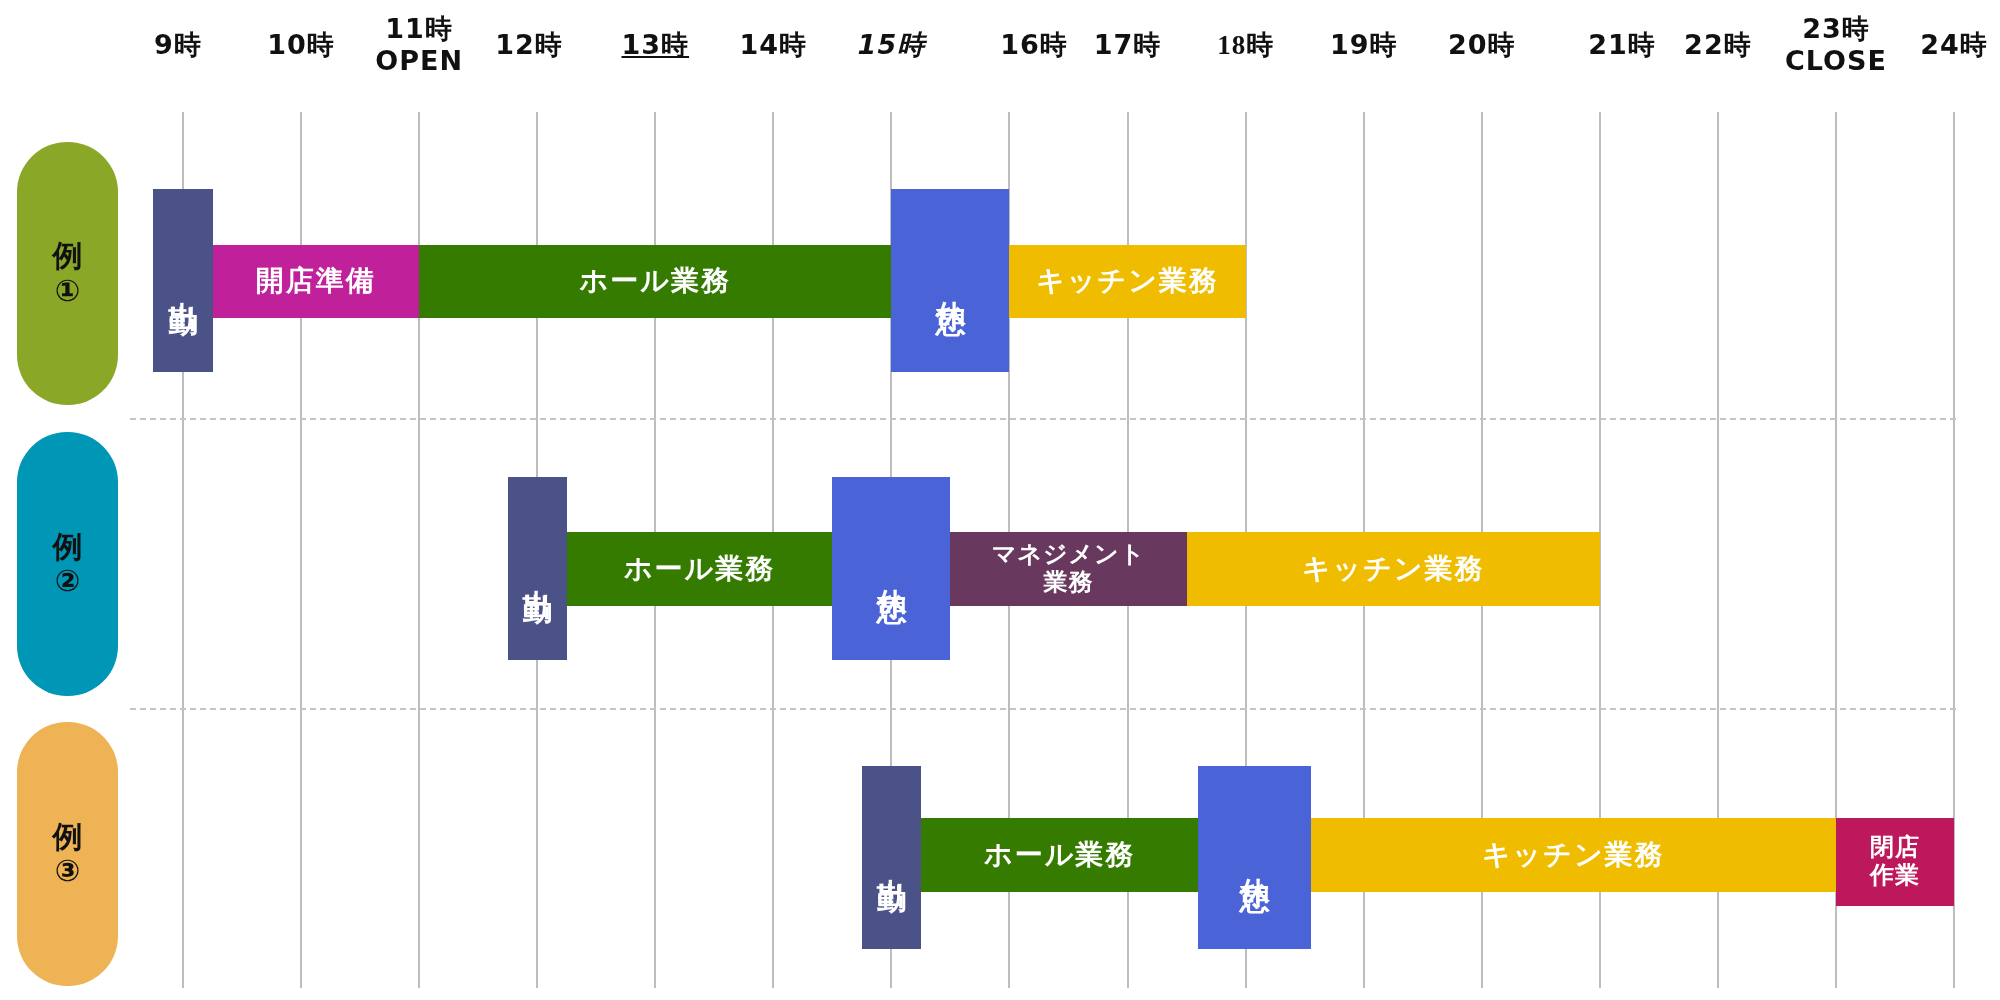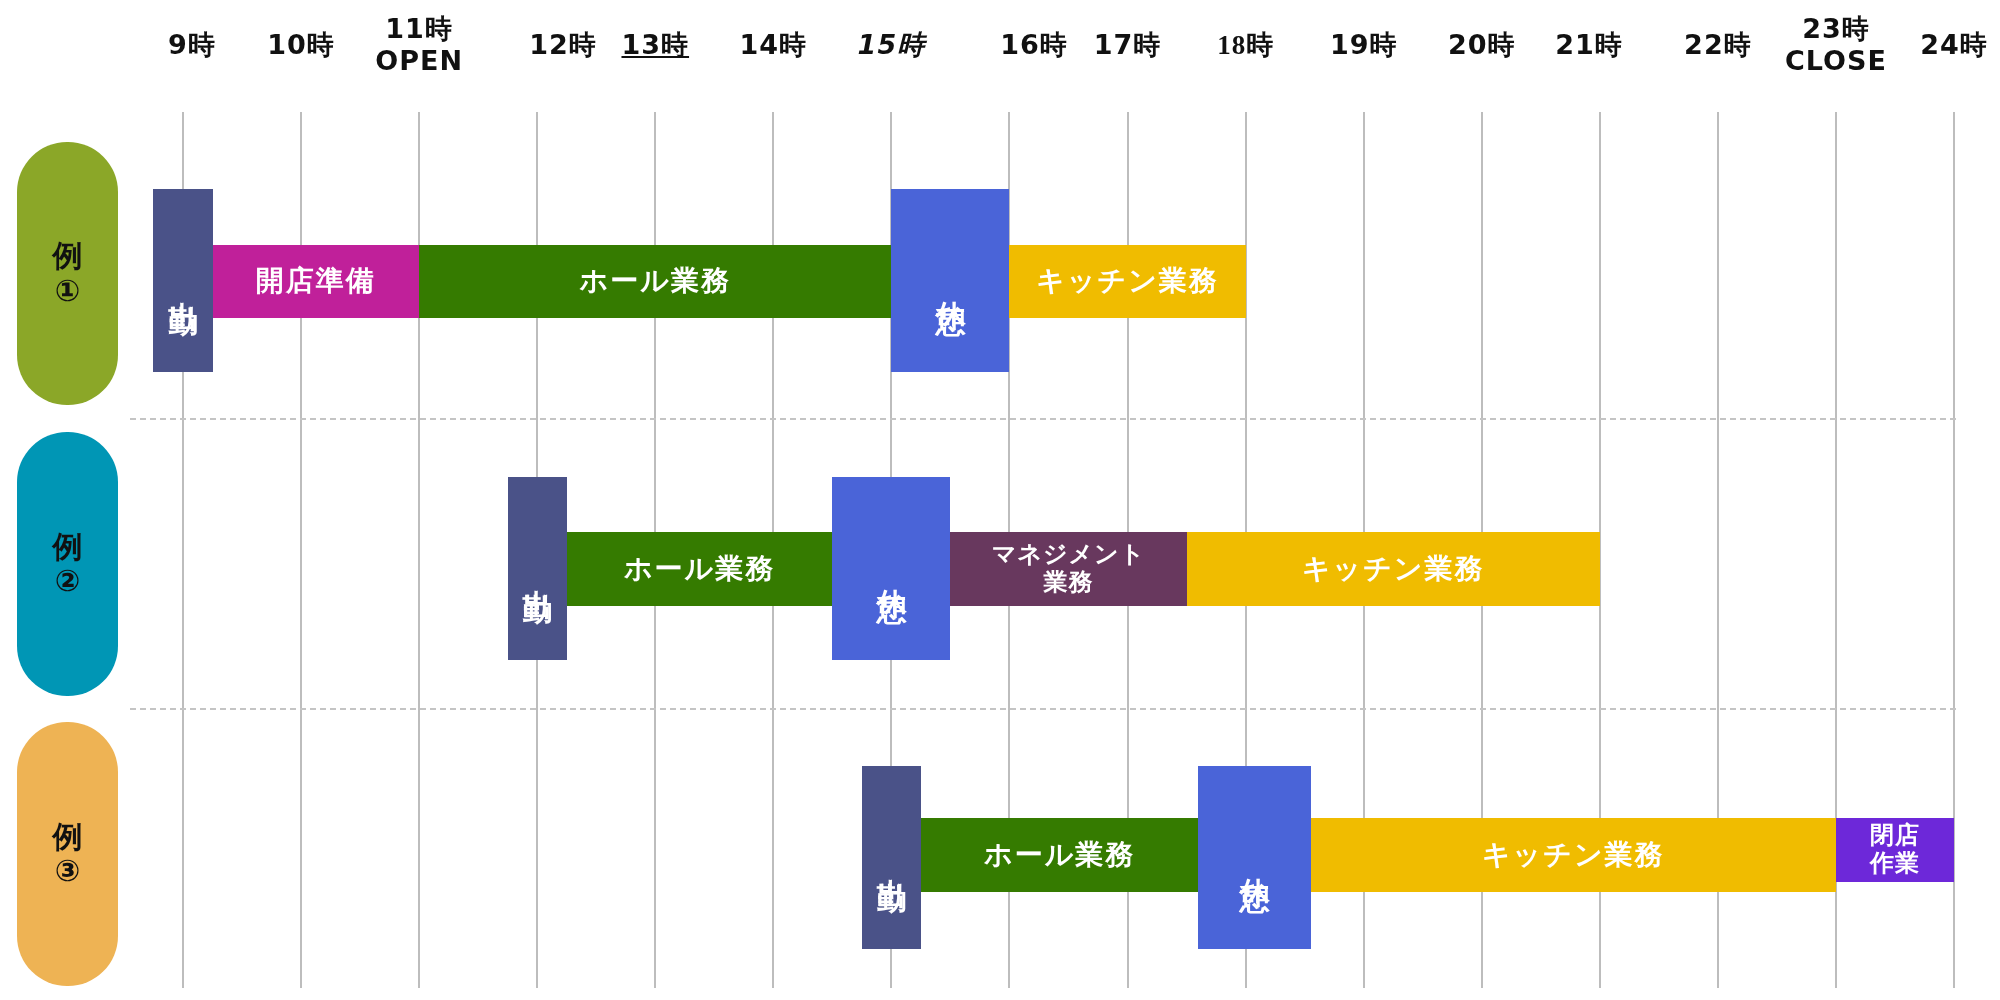"9時" div.hour-label { left: 192px -> 178px }
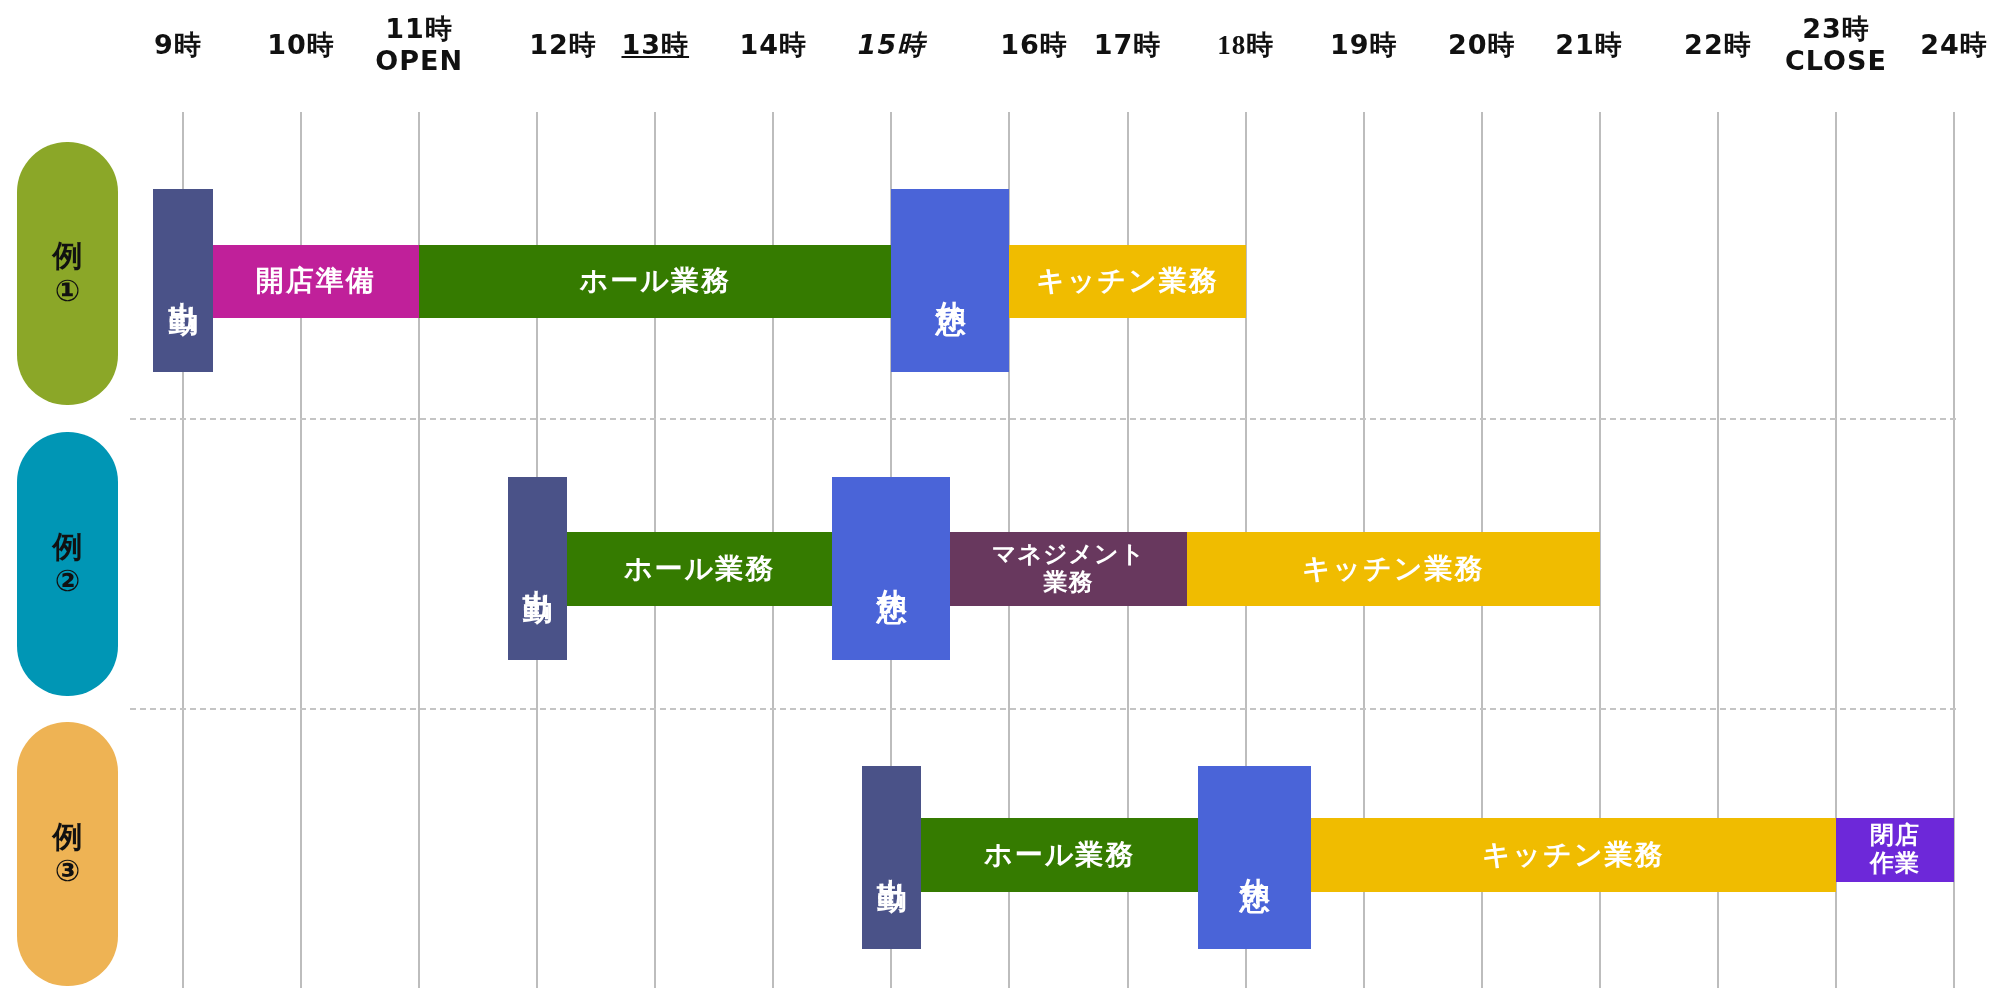"12時" div.hour-label { left: 563px -> 529px }
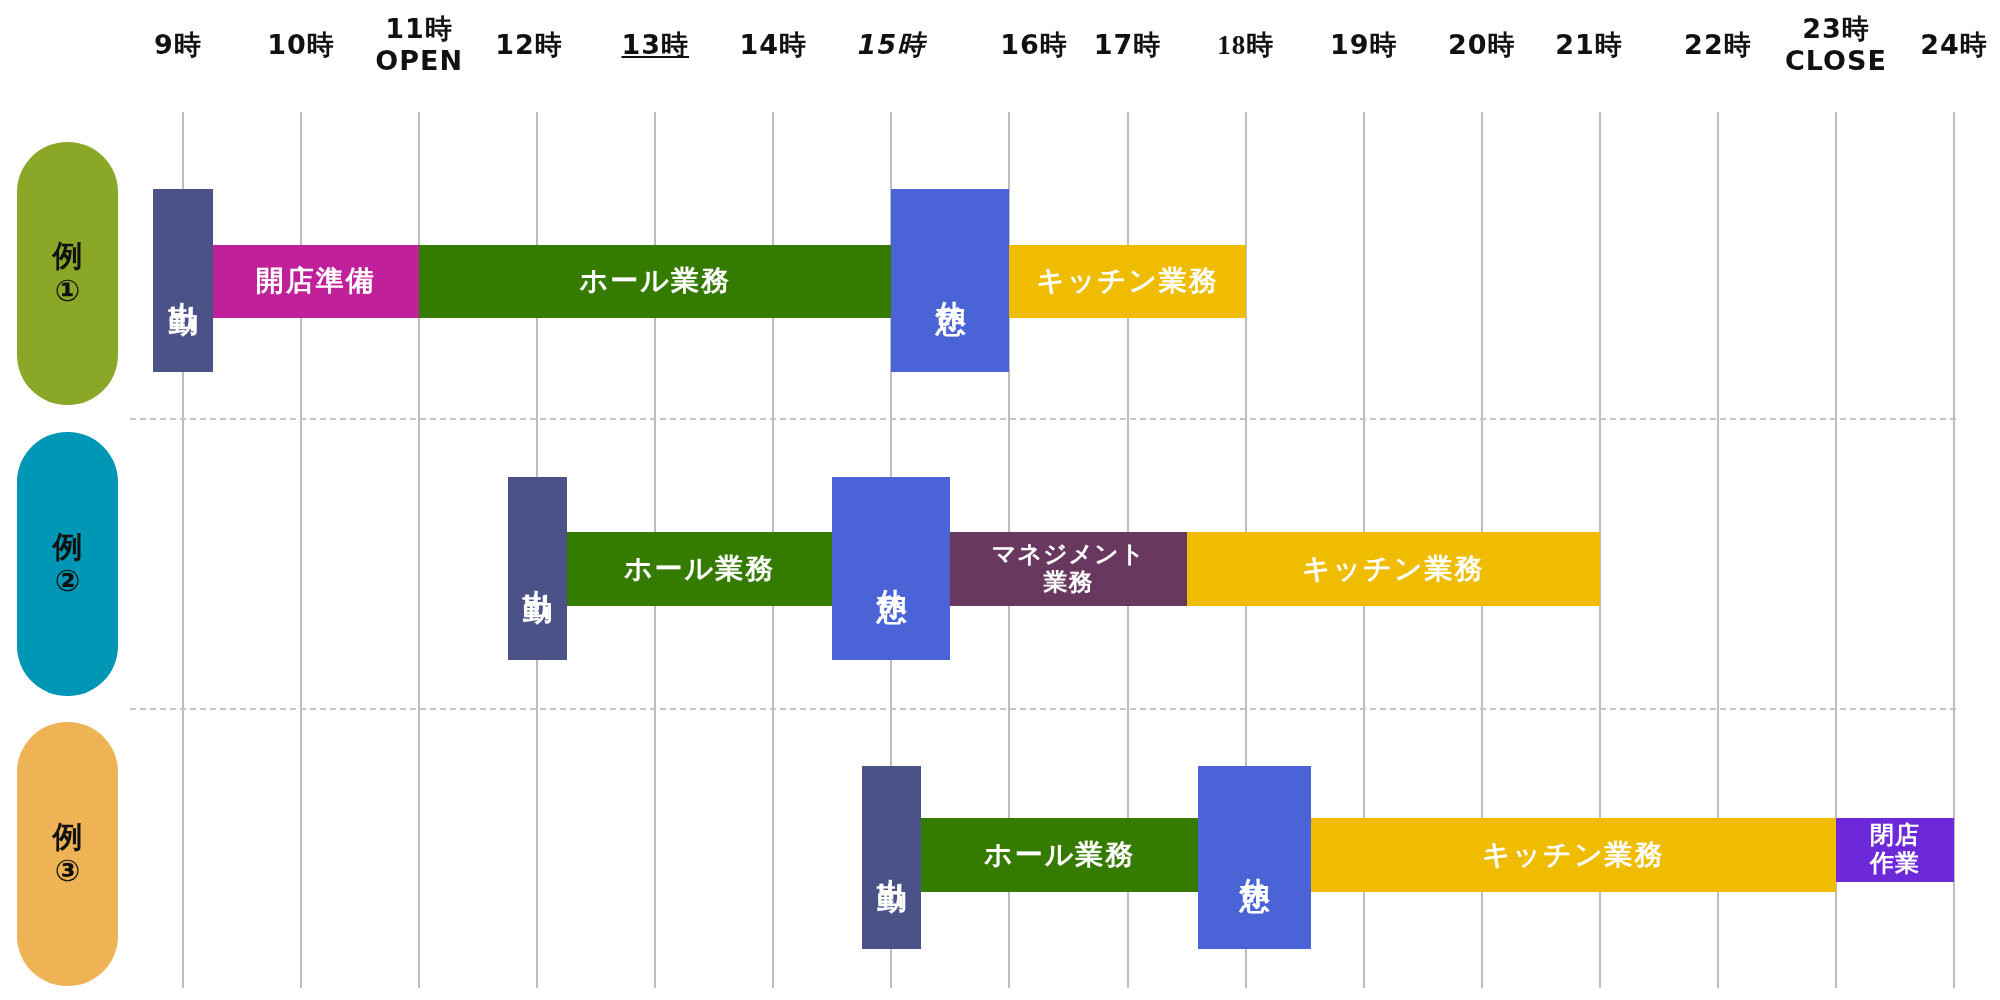"21時" div.hour-label { left: 1589px -> 1622px }
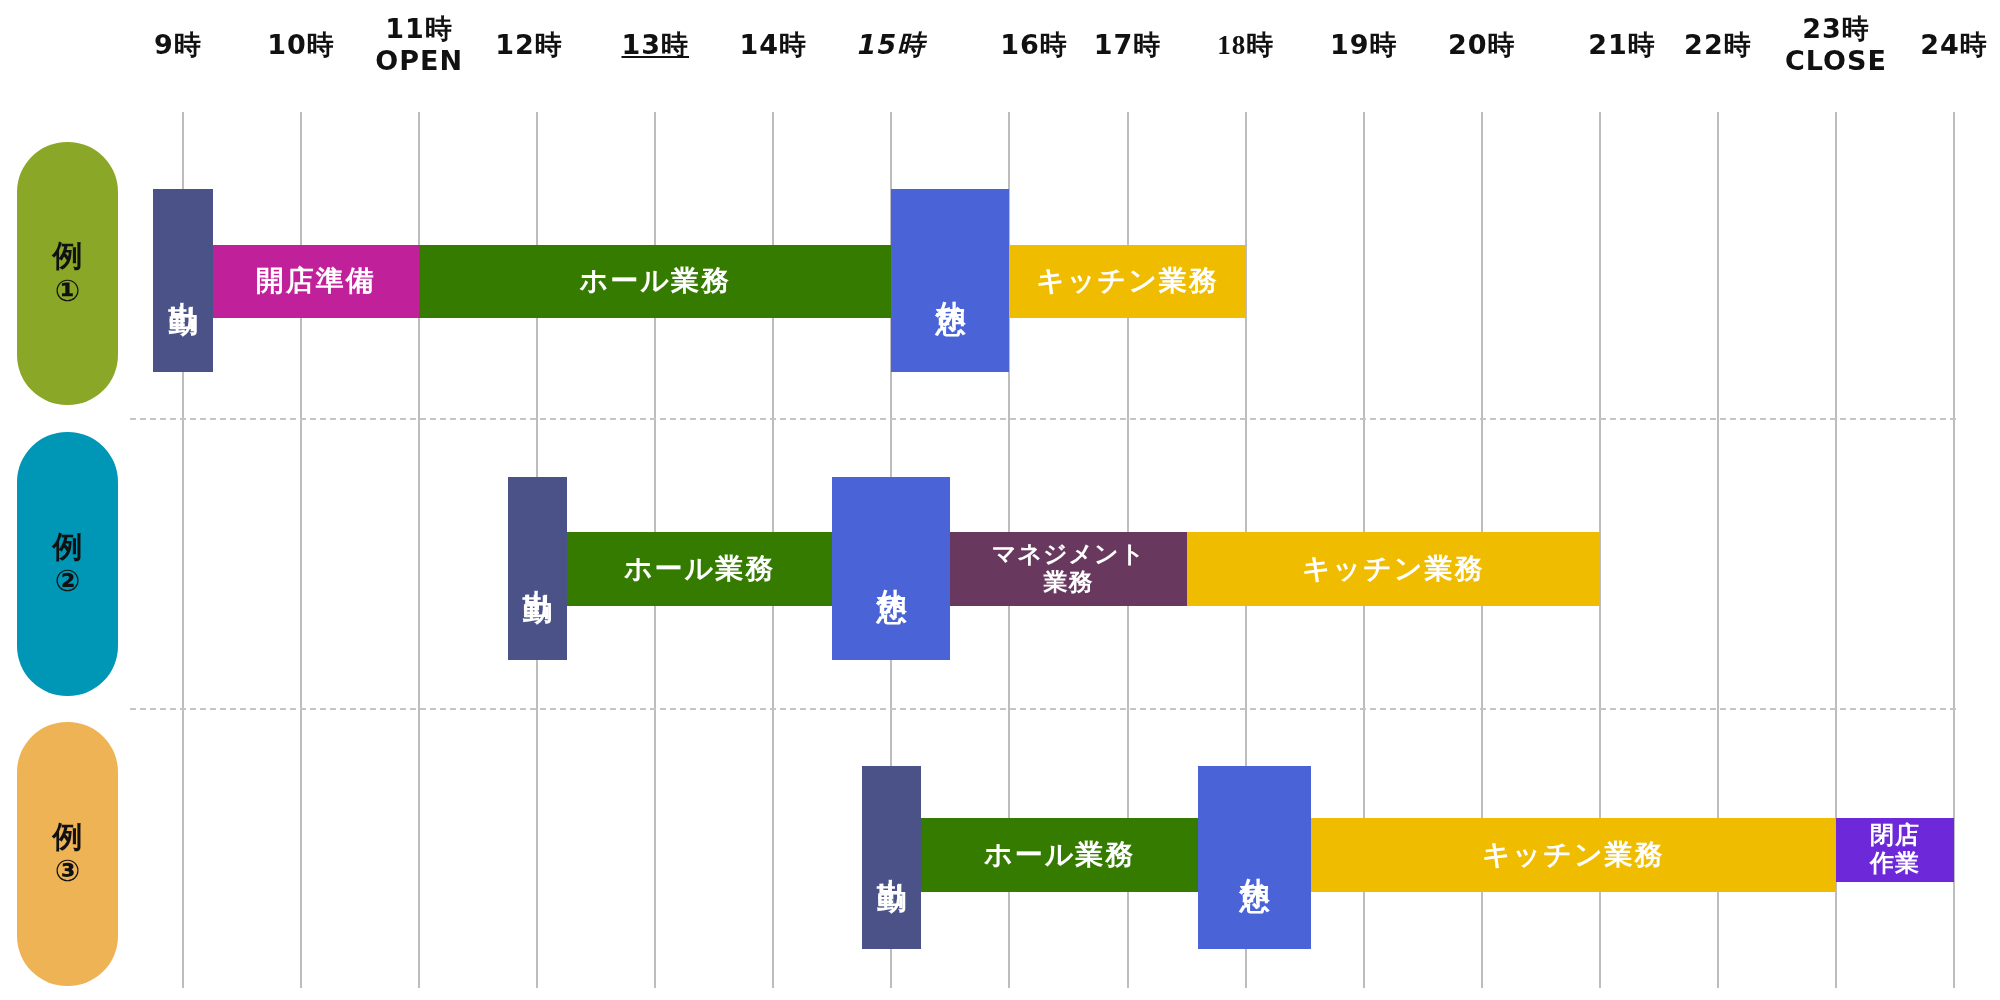"閉店" div.seg { background: #6d28d9 -> #be185d; height: 64px -> 88px }
